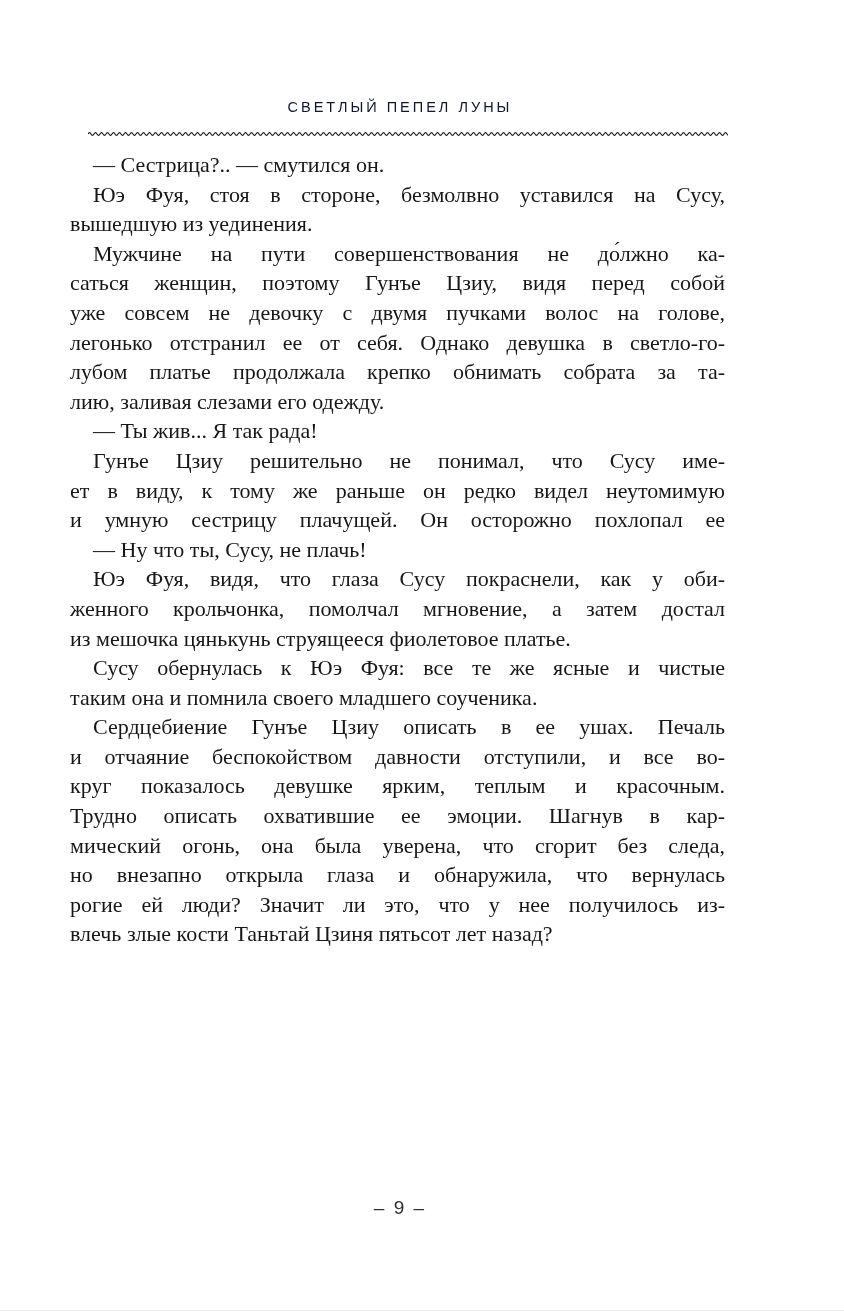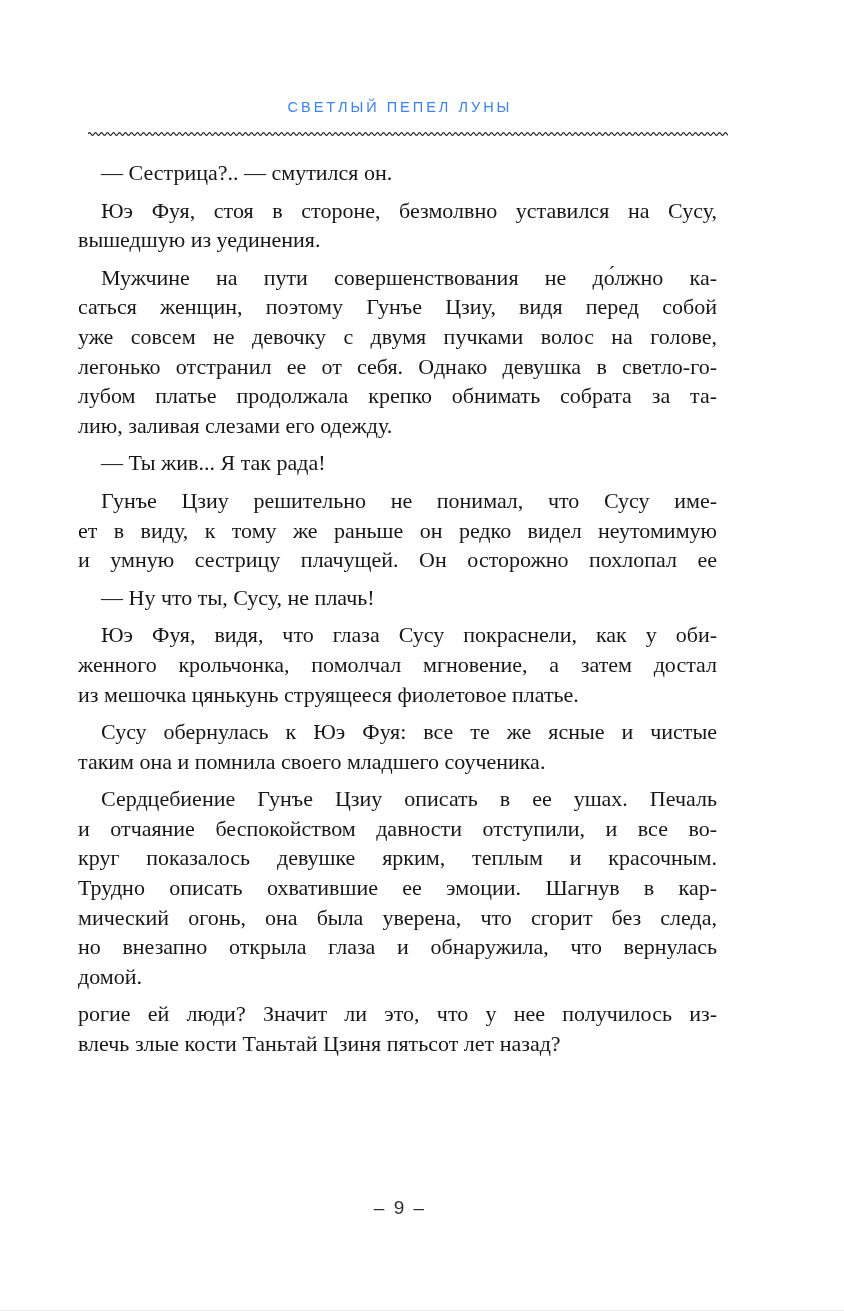"СВЕТЛЫЙ ПЕПЕЛ ЛУНЫ" .running-head { color: #3b82f6 -> #0f172a }
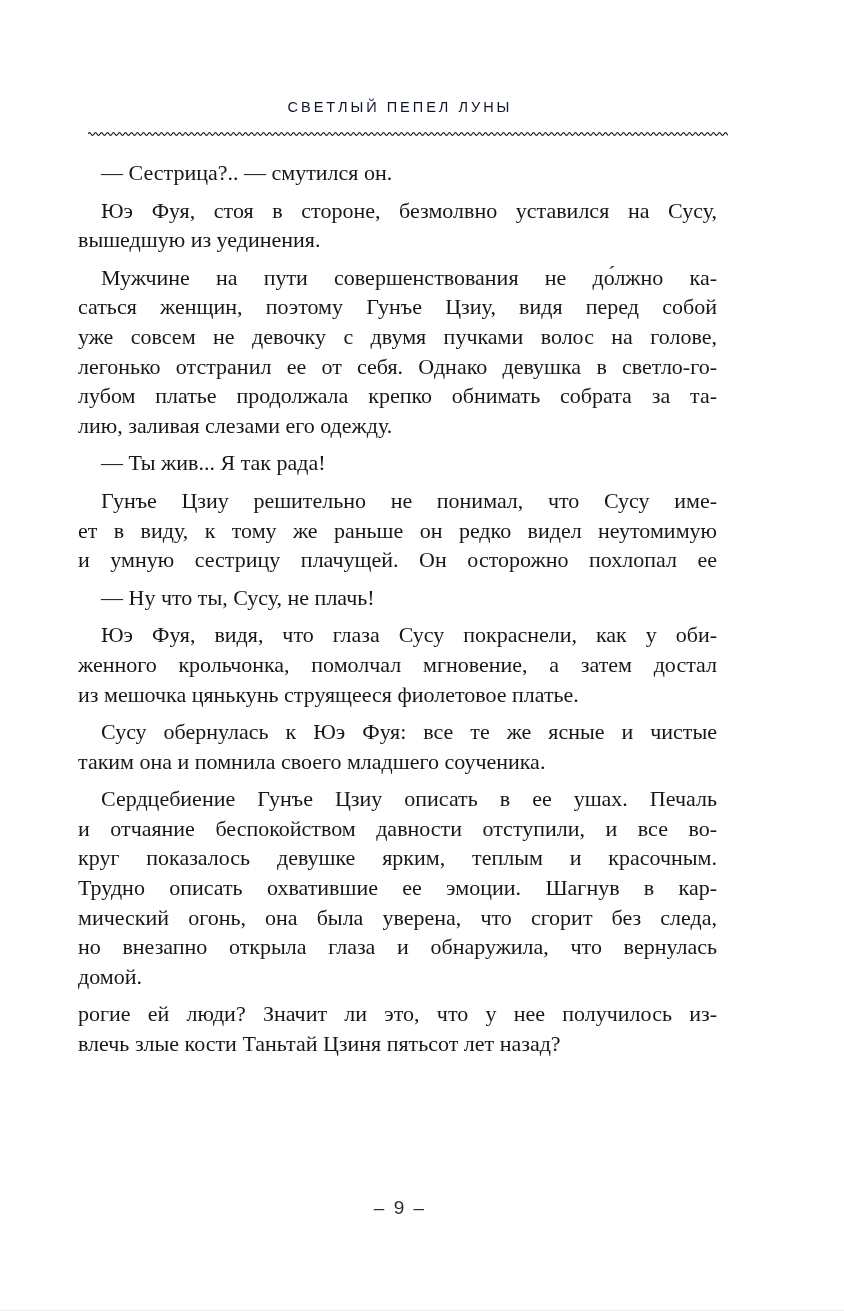"— Сестрица?.. — смутился он." .para { margin: 8px -> 0 }
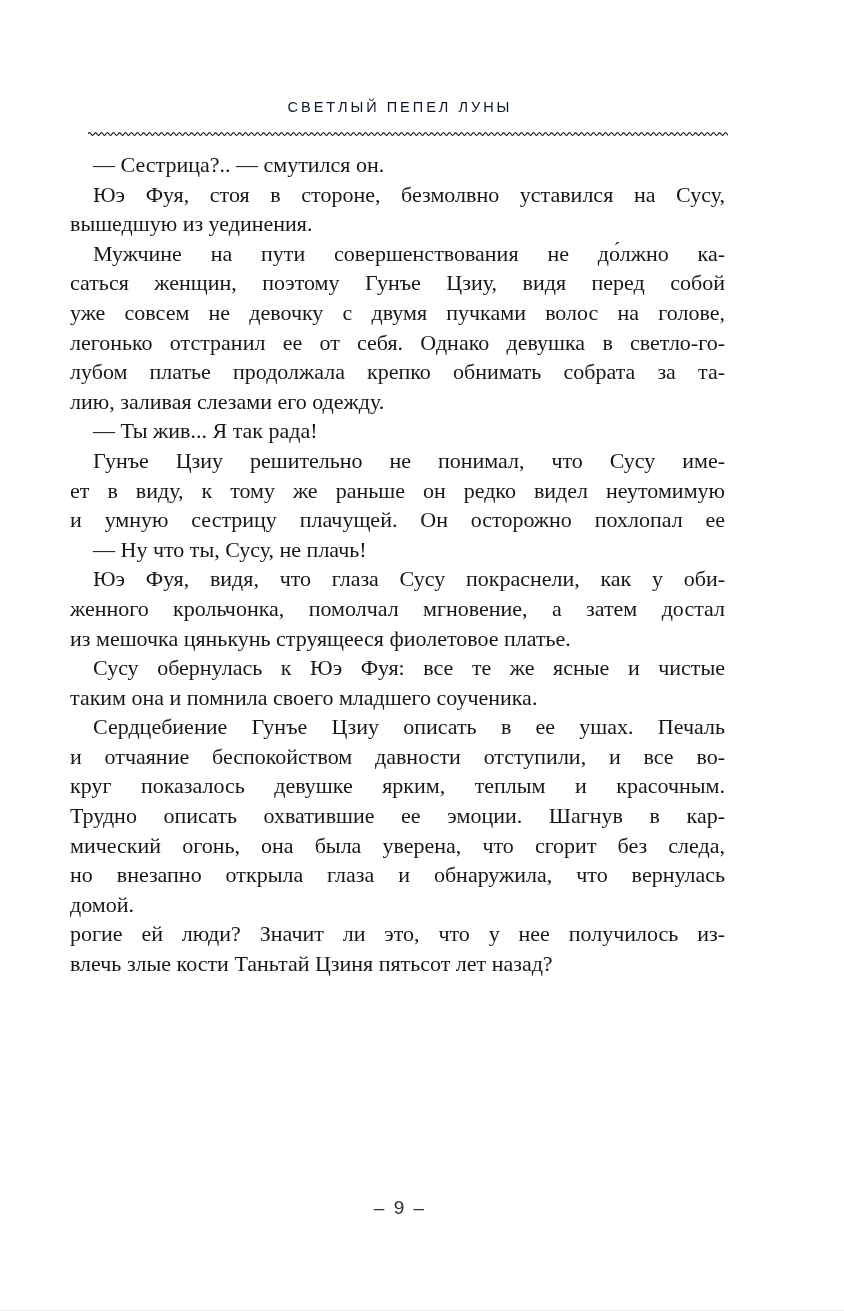"домой." div.line { html: <div>домой.</div> -> none }
